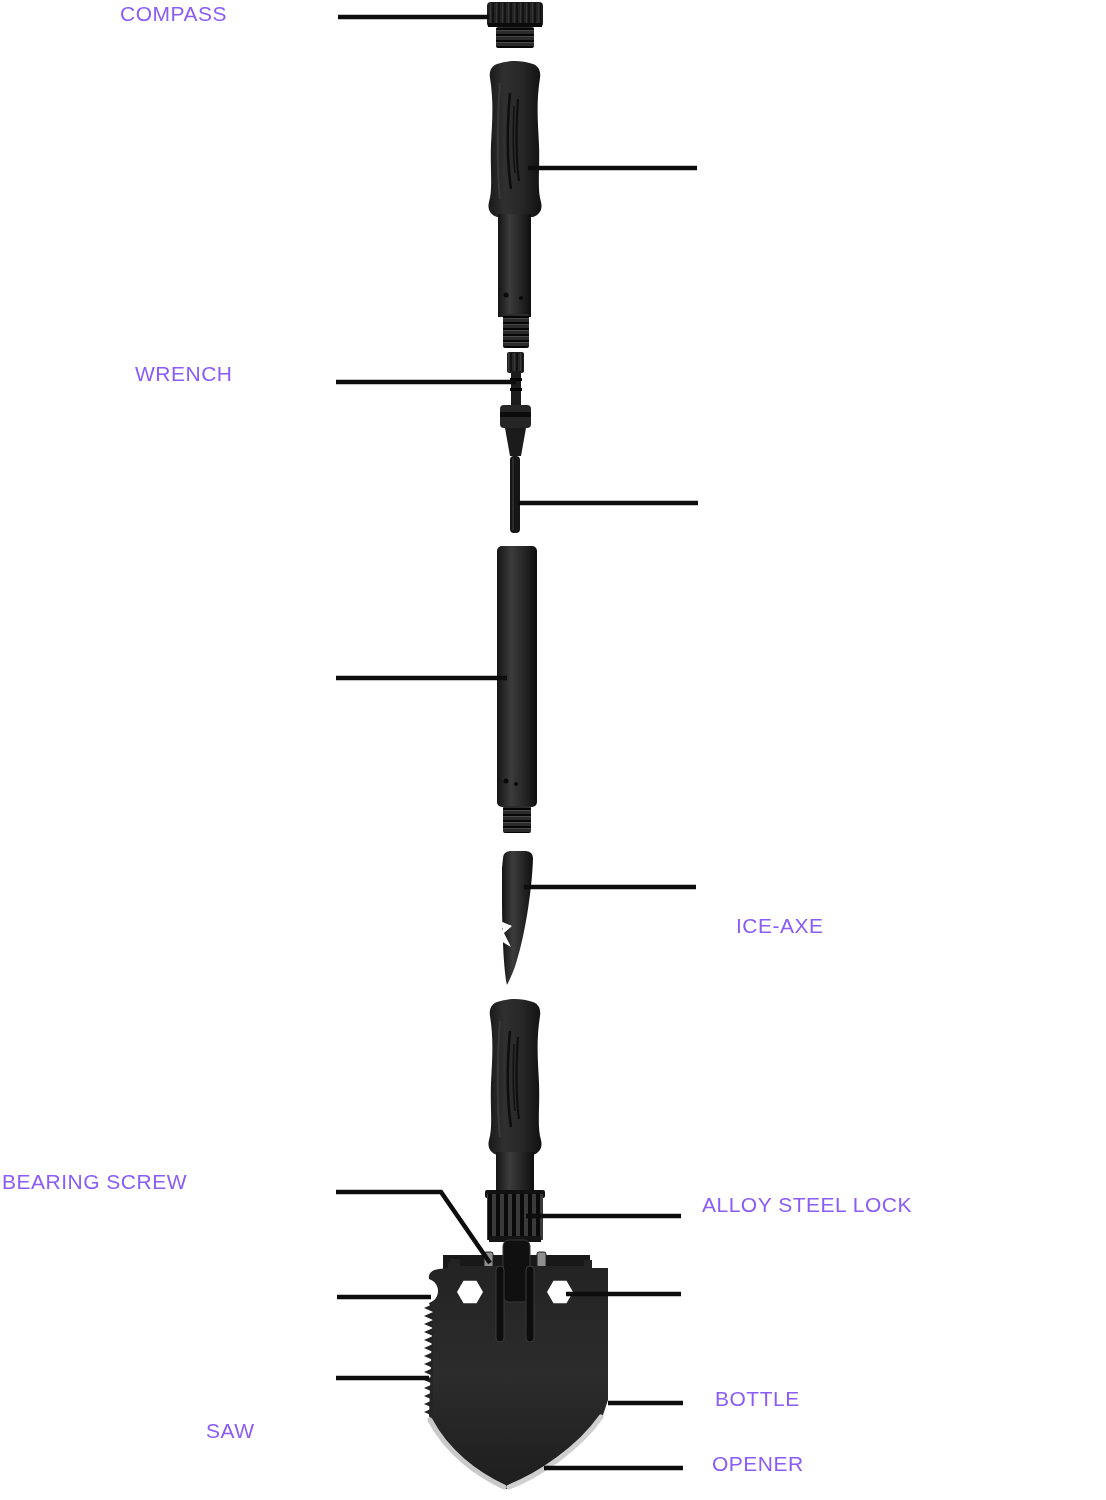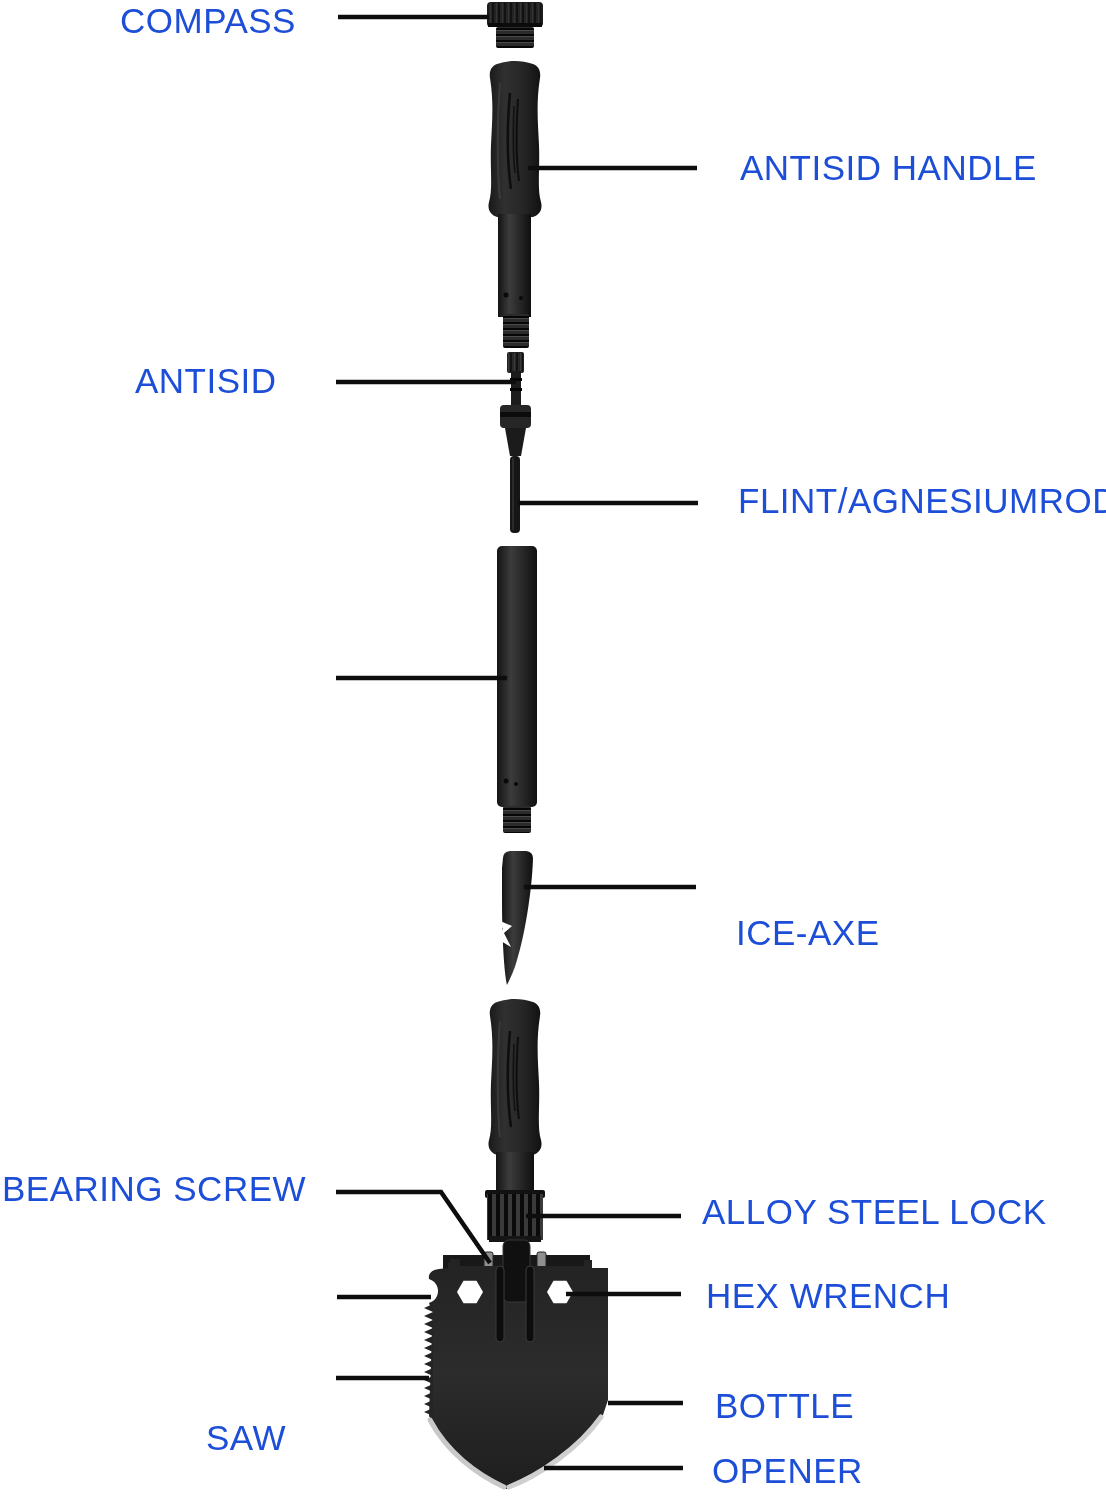"COMPASS" .lbl { color: #1d4ed8 -> #8b5cf6; font-size: 35px -> 21px }
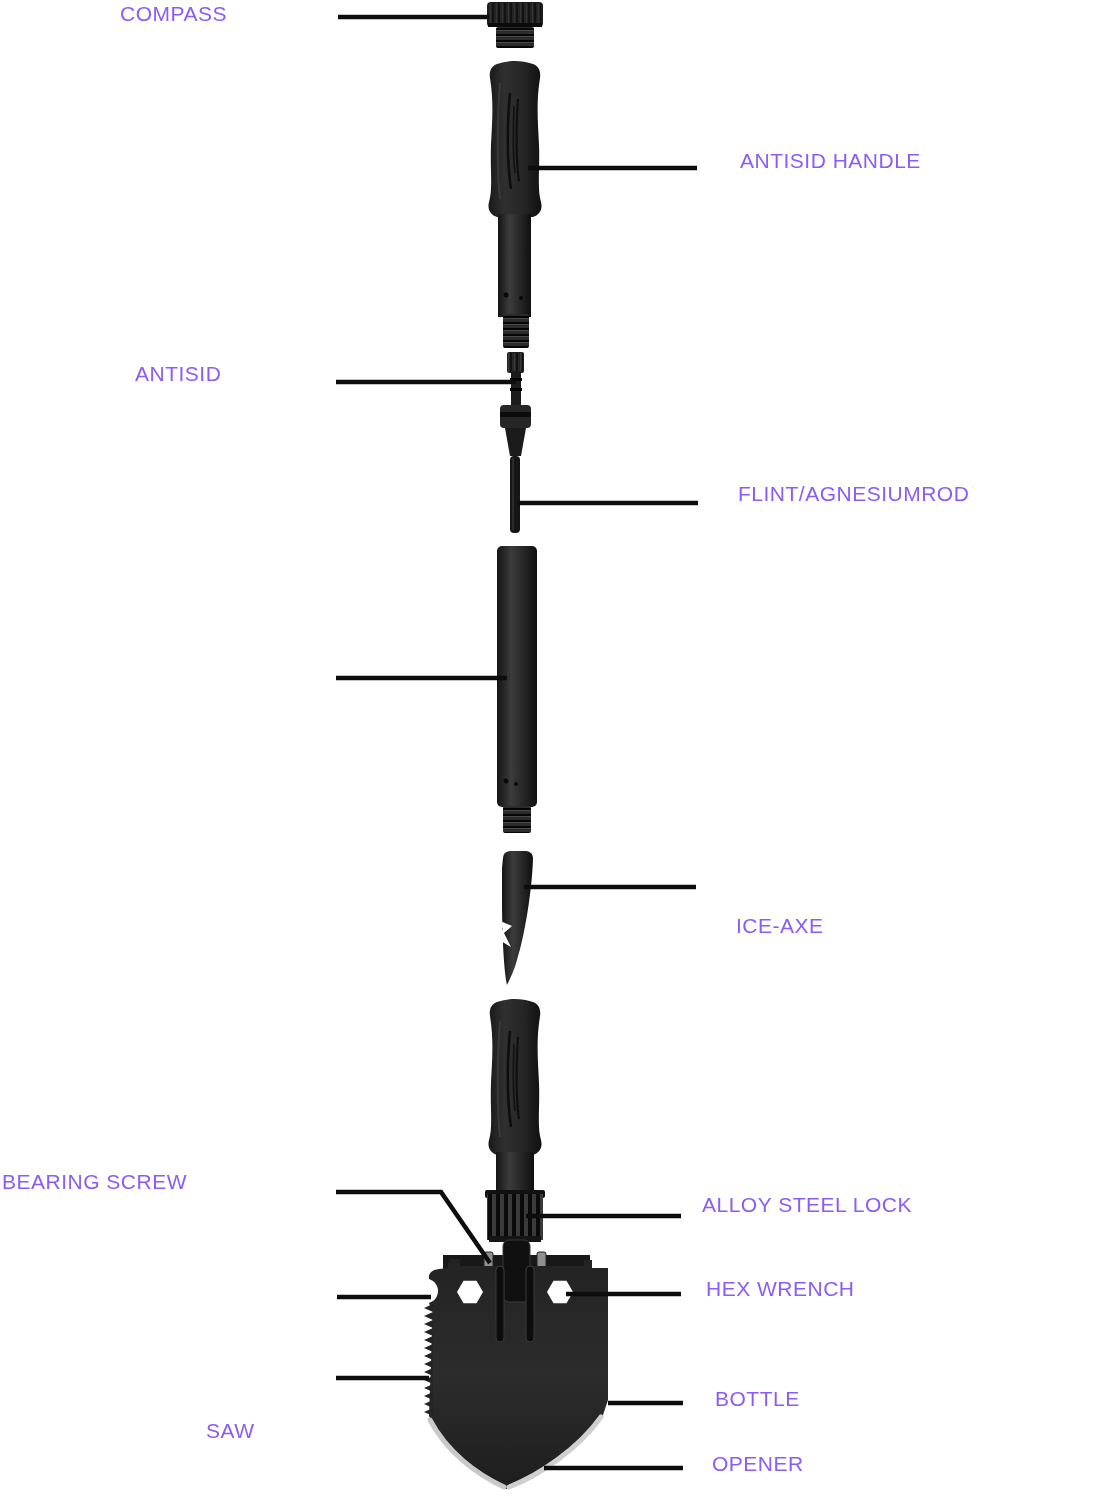"ANTISID HANDLE" div.lbl { html: <div>ANTISID HANDLE</div> -> none }
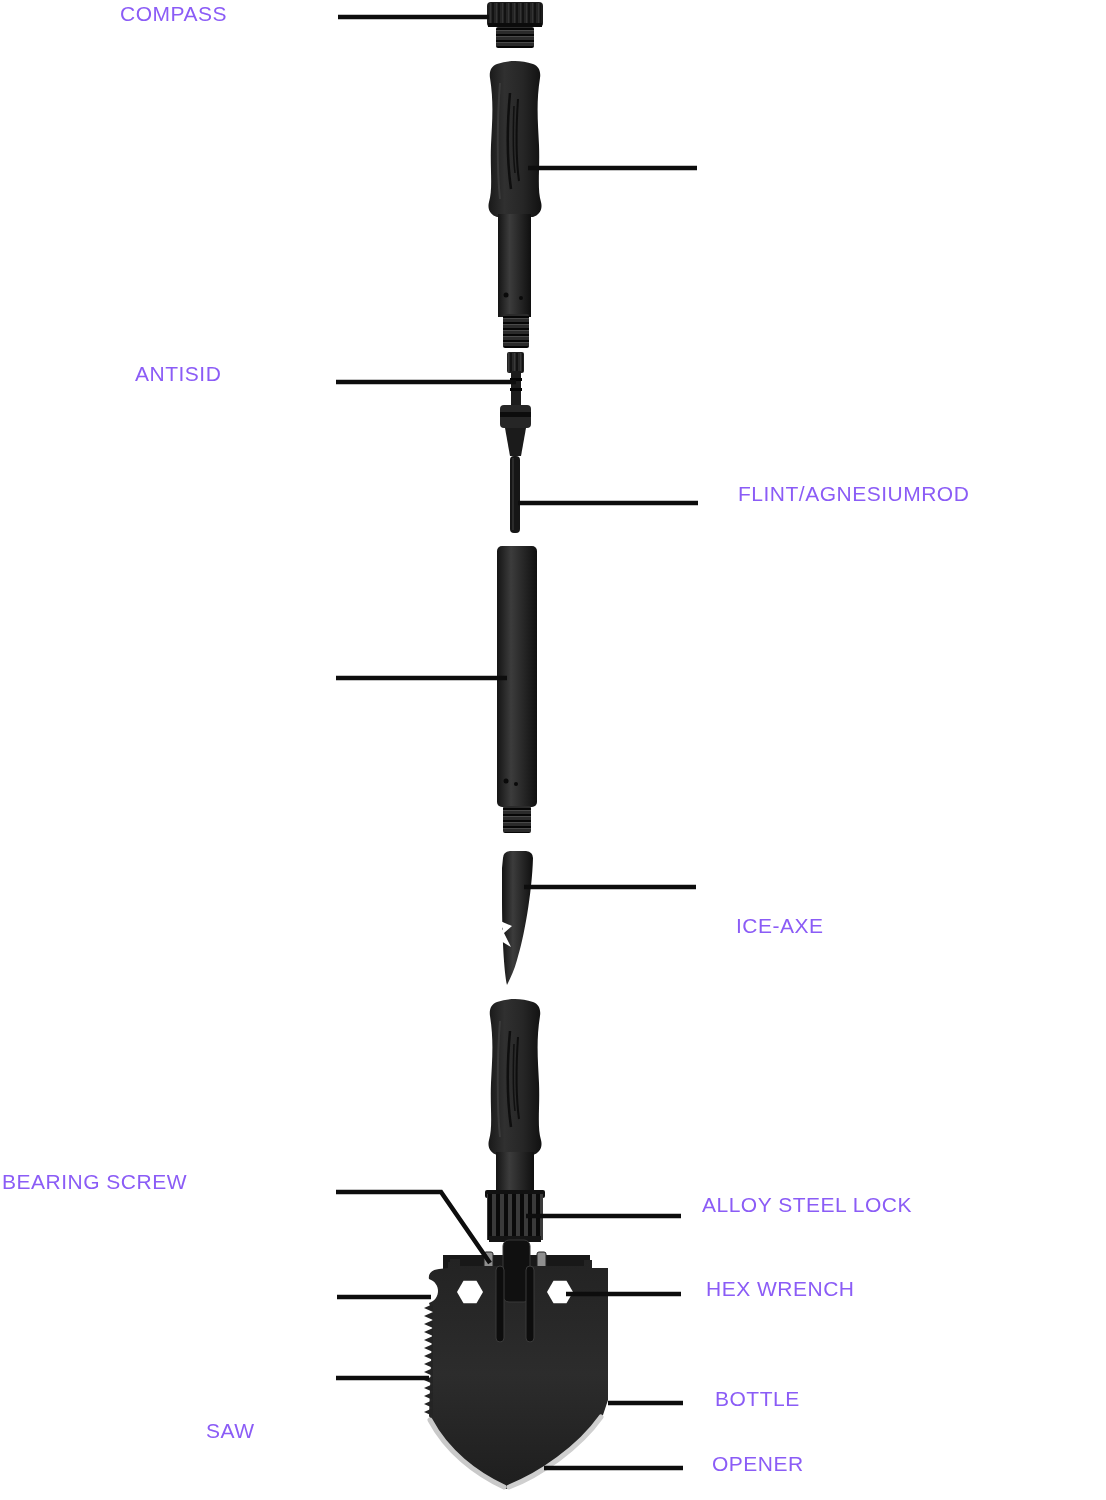"ANTISID" div.lbl { text: ANTISID -> WRENCH }
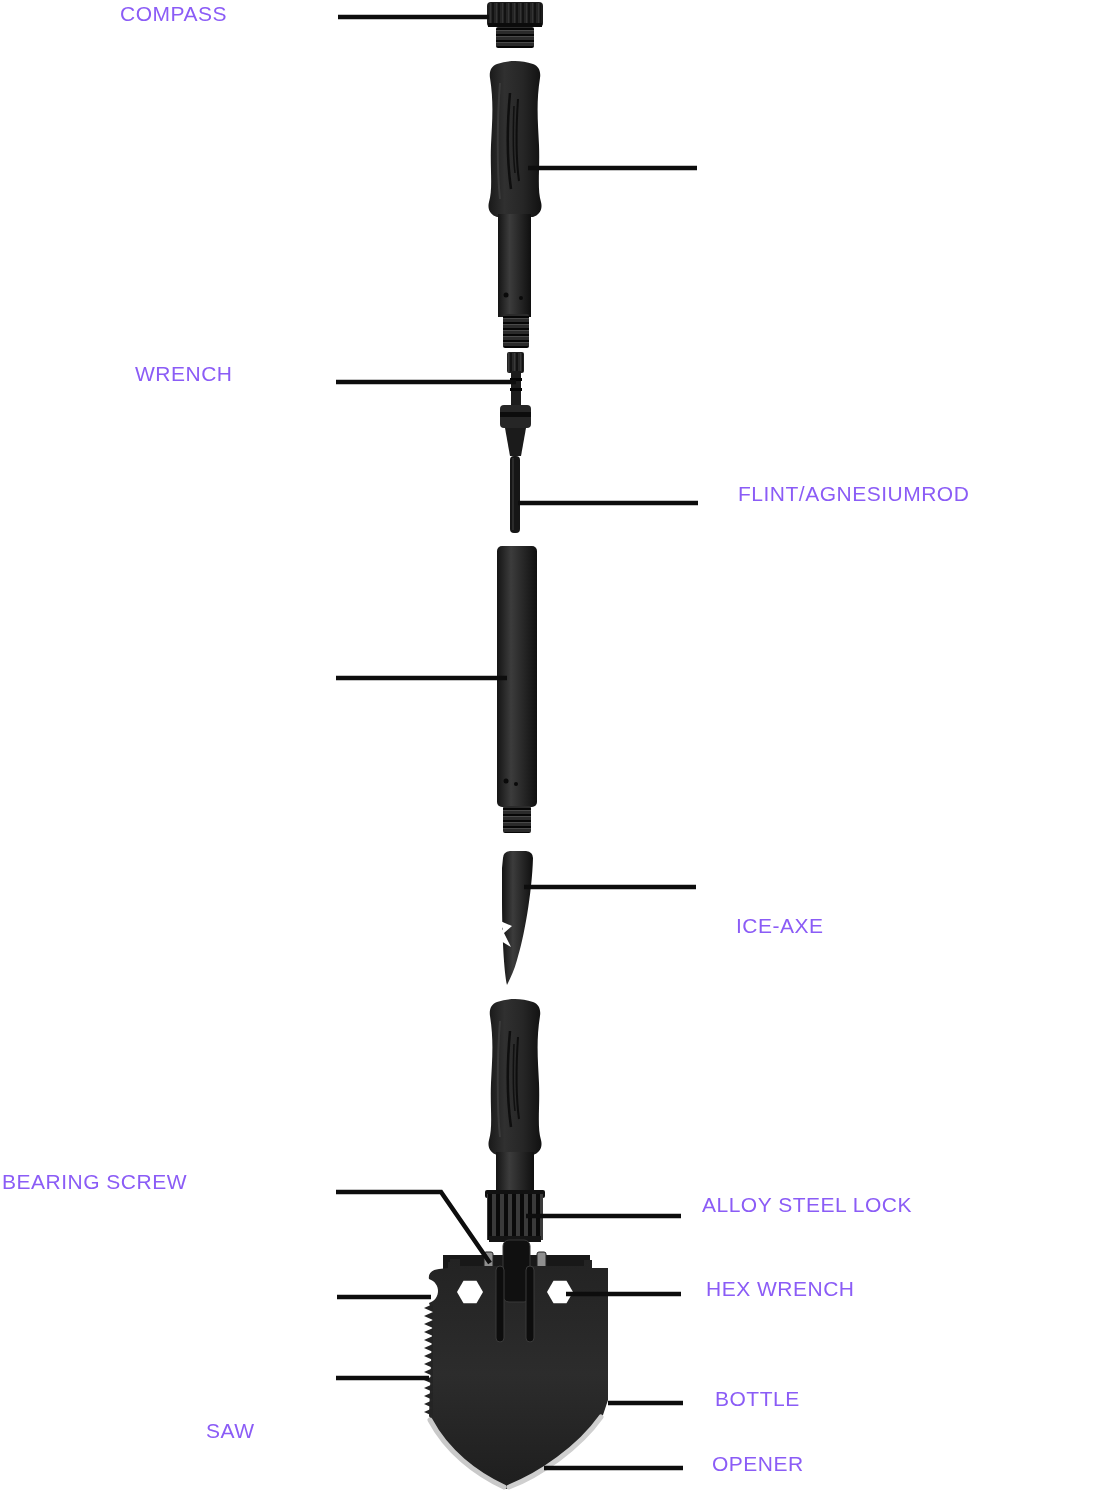"FLINT/AGNESIUMROD" div.lbl { html: <div>FLINT/AGNESIUMROD</div> -> none }
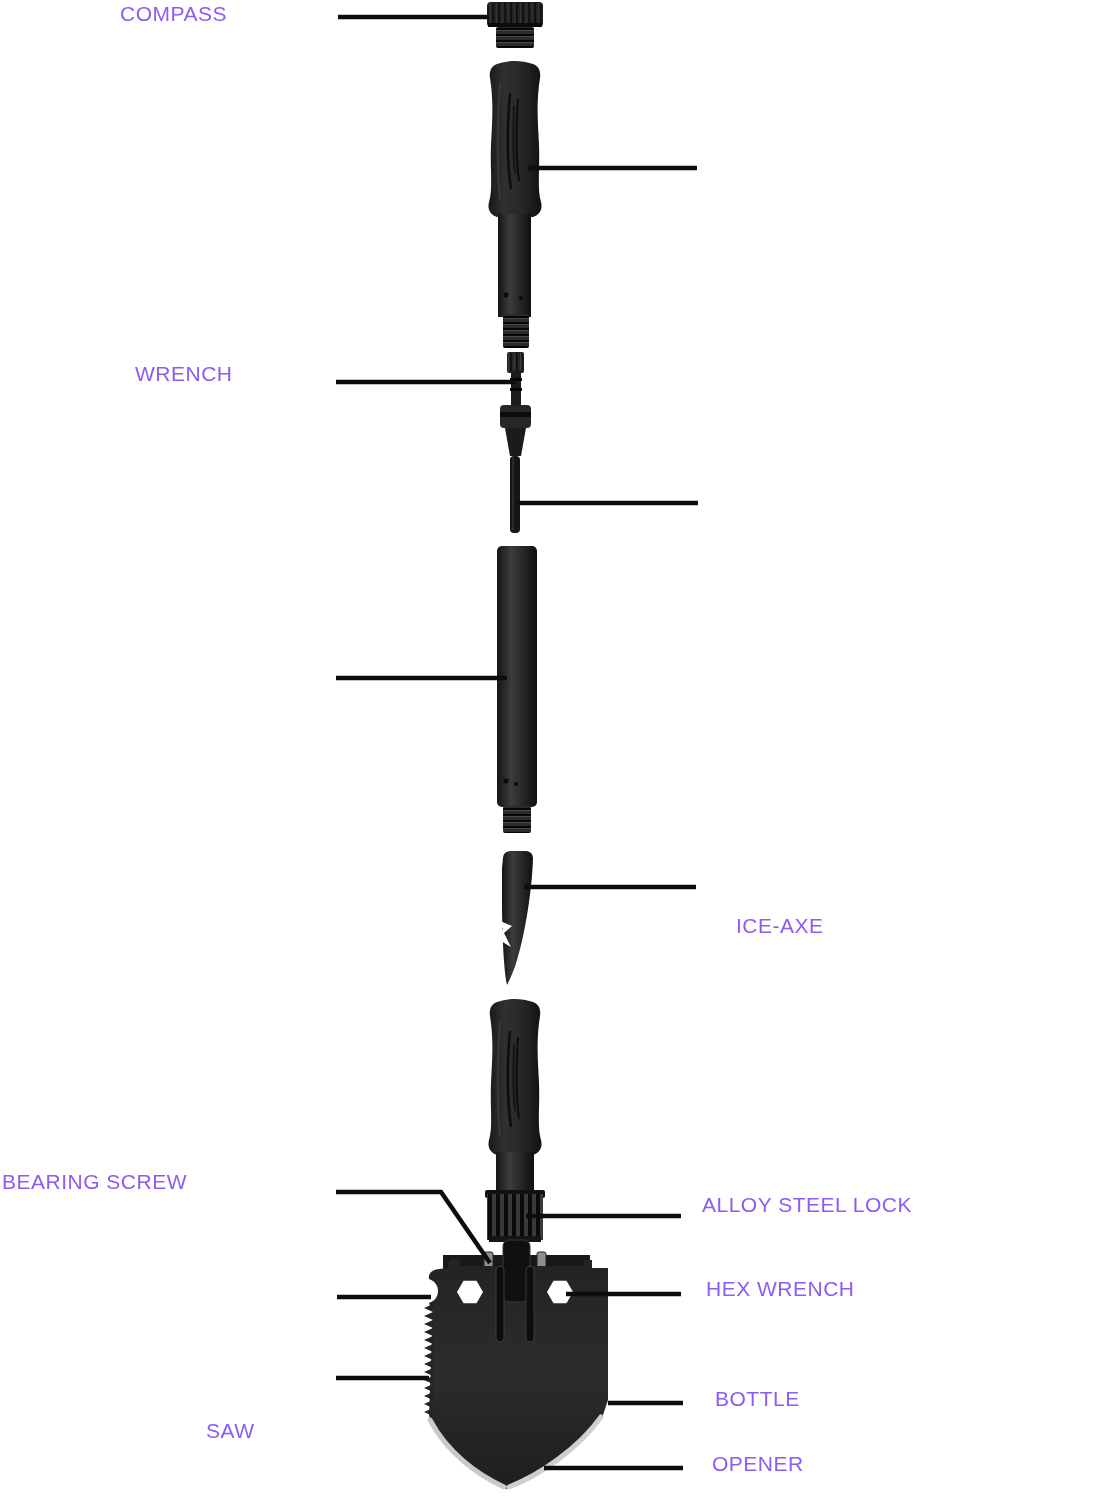"HEX WRENCH" div.lbl { html: <div>HEX WRENCH</div> -> none }
